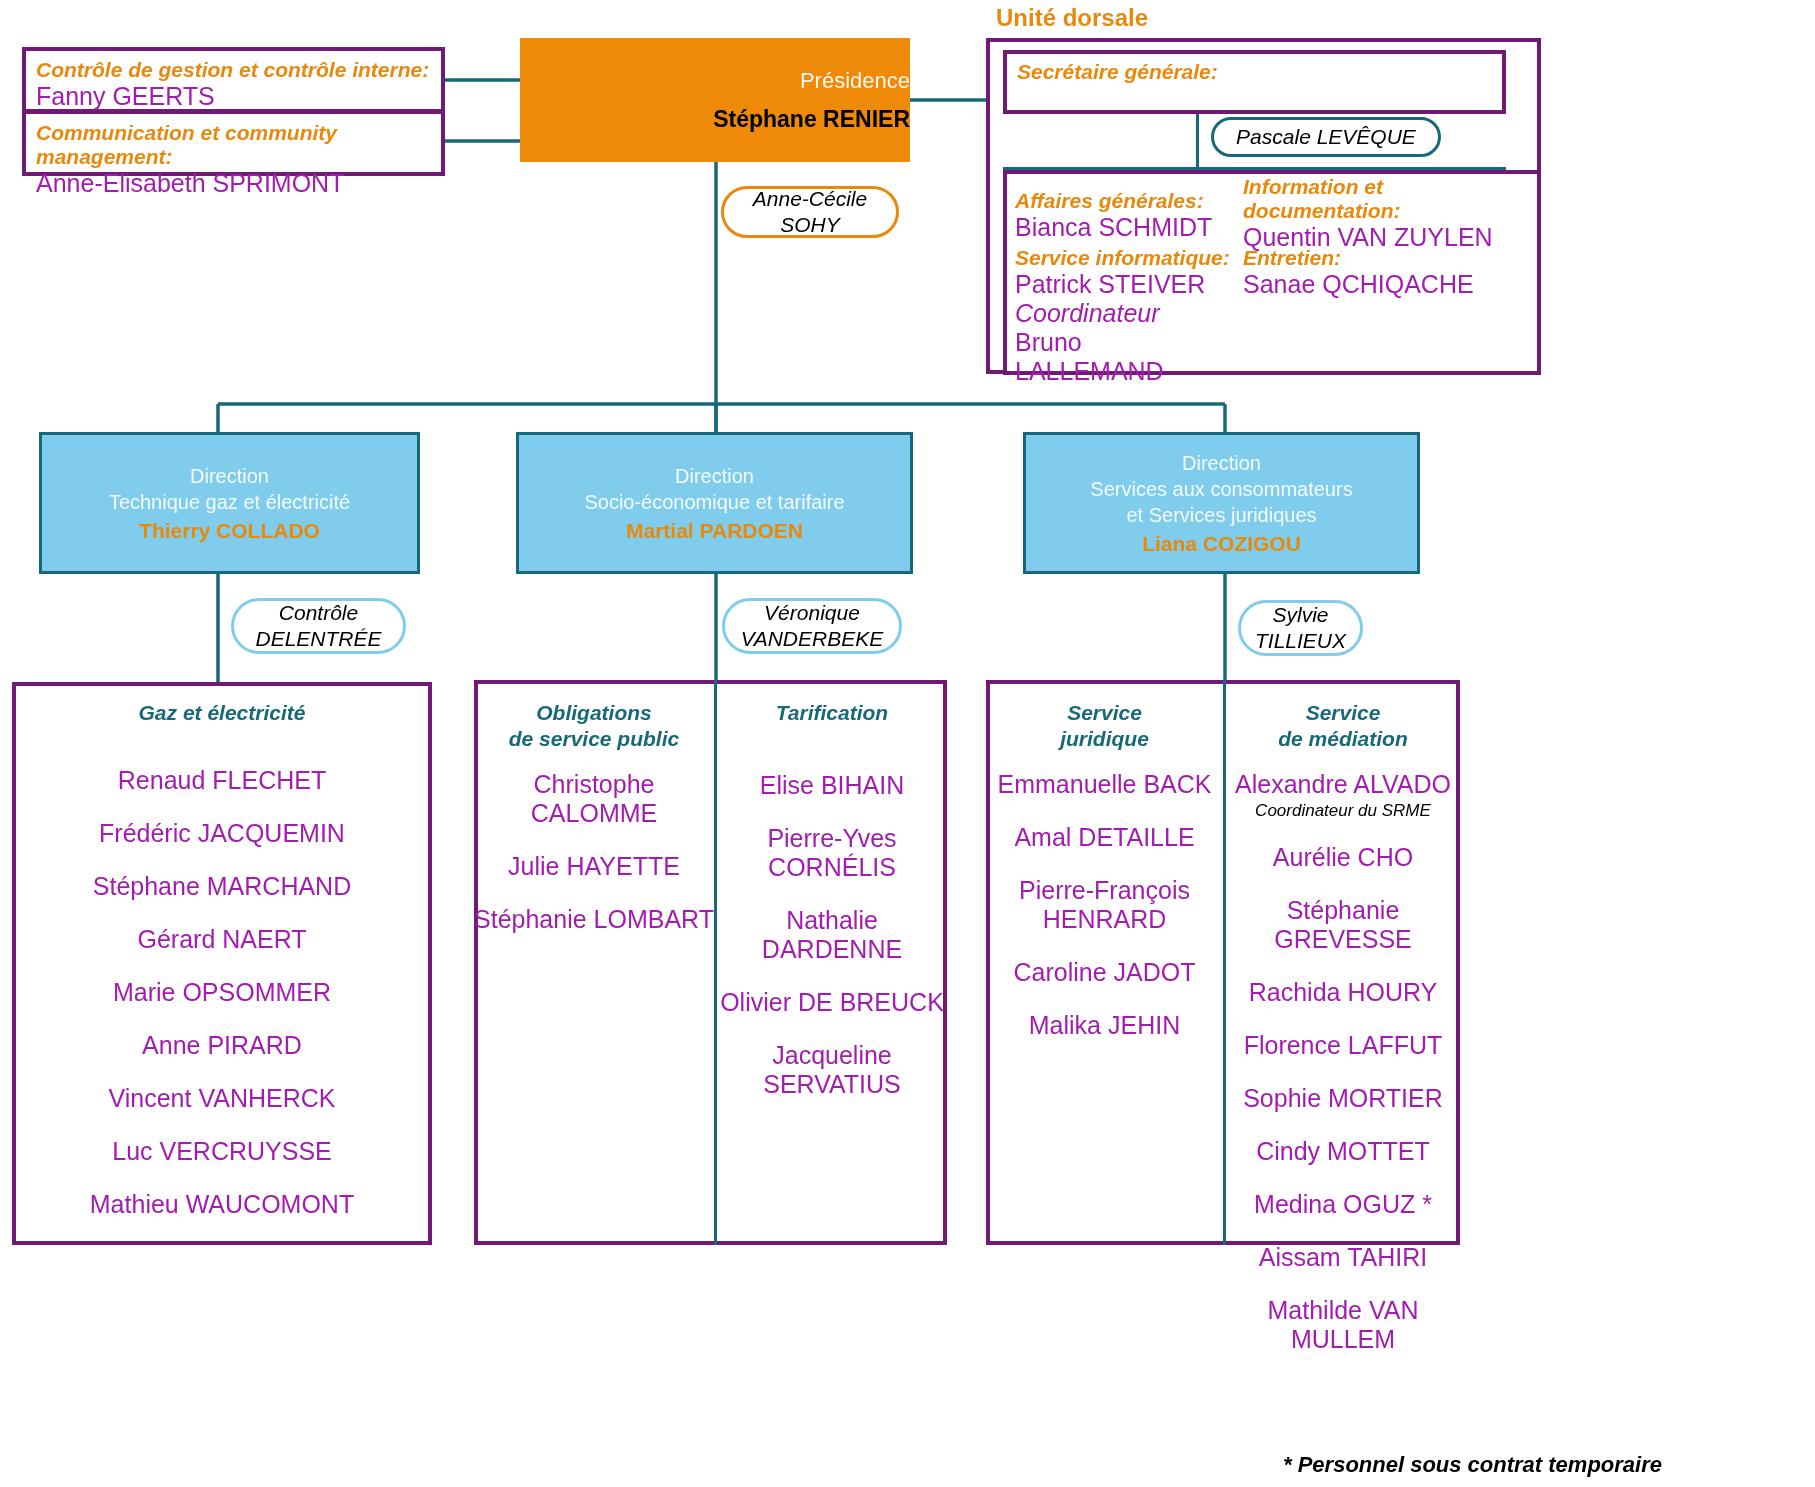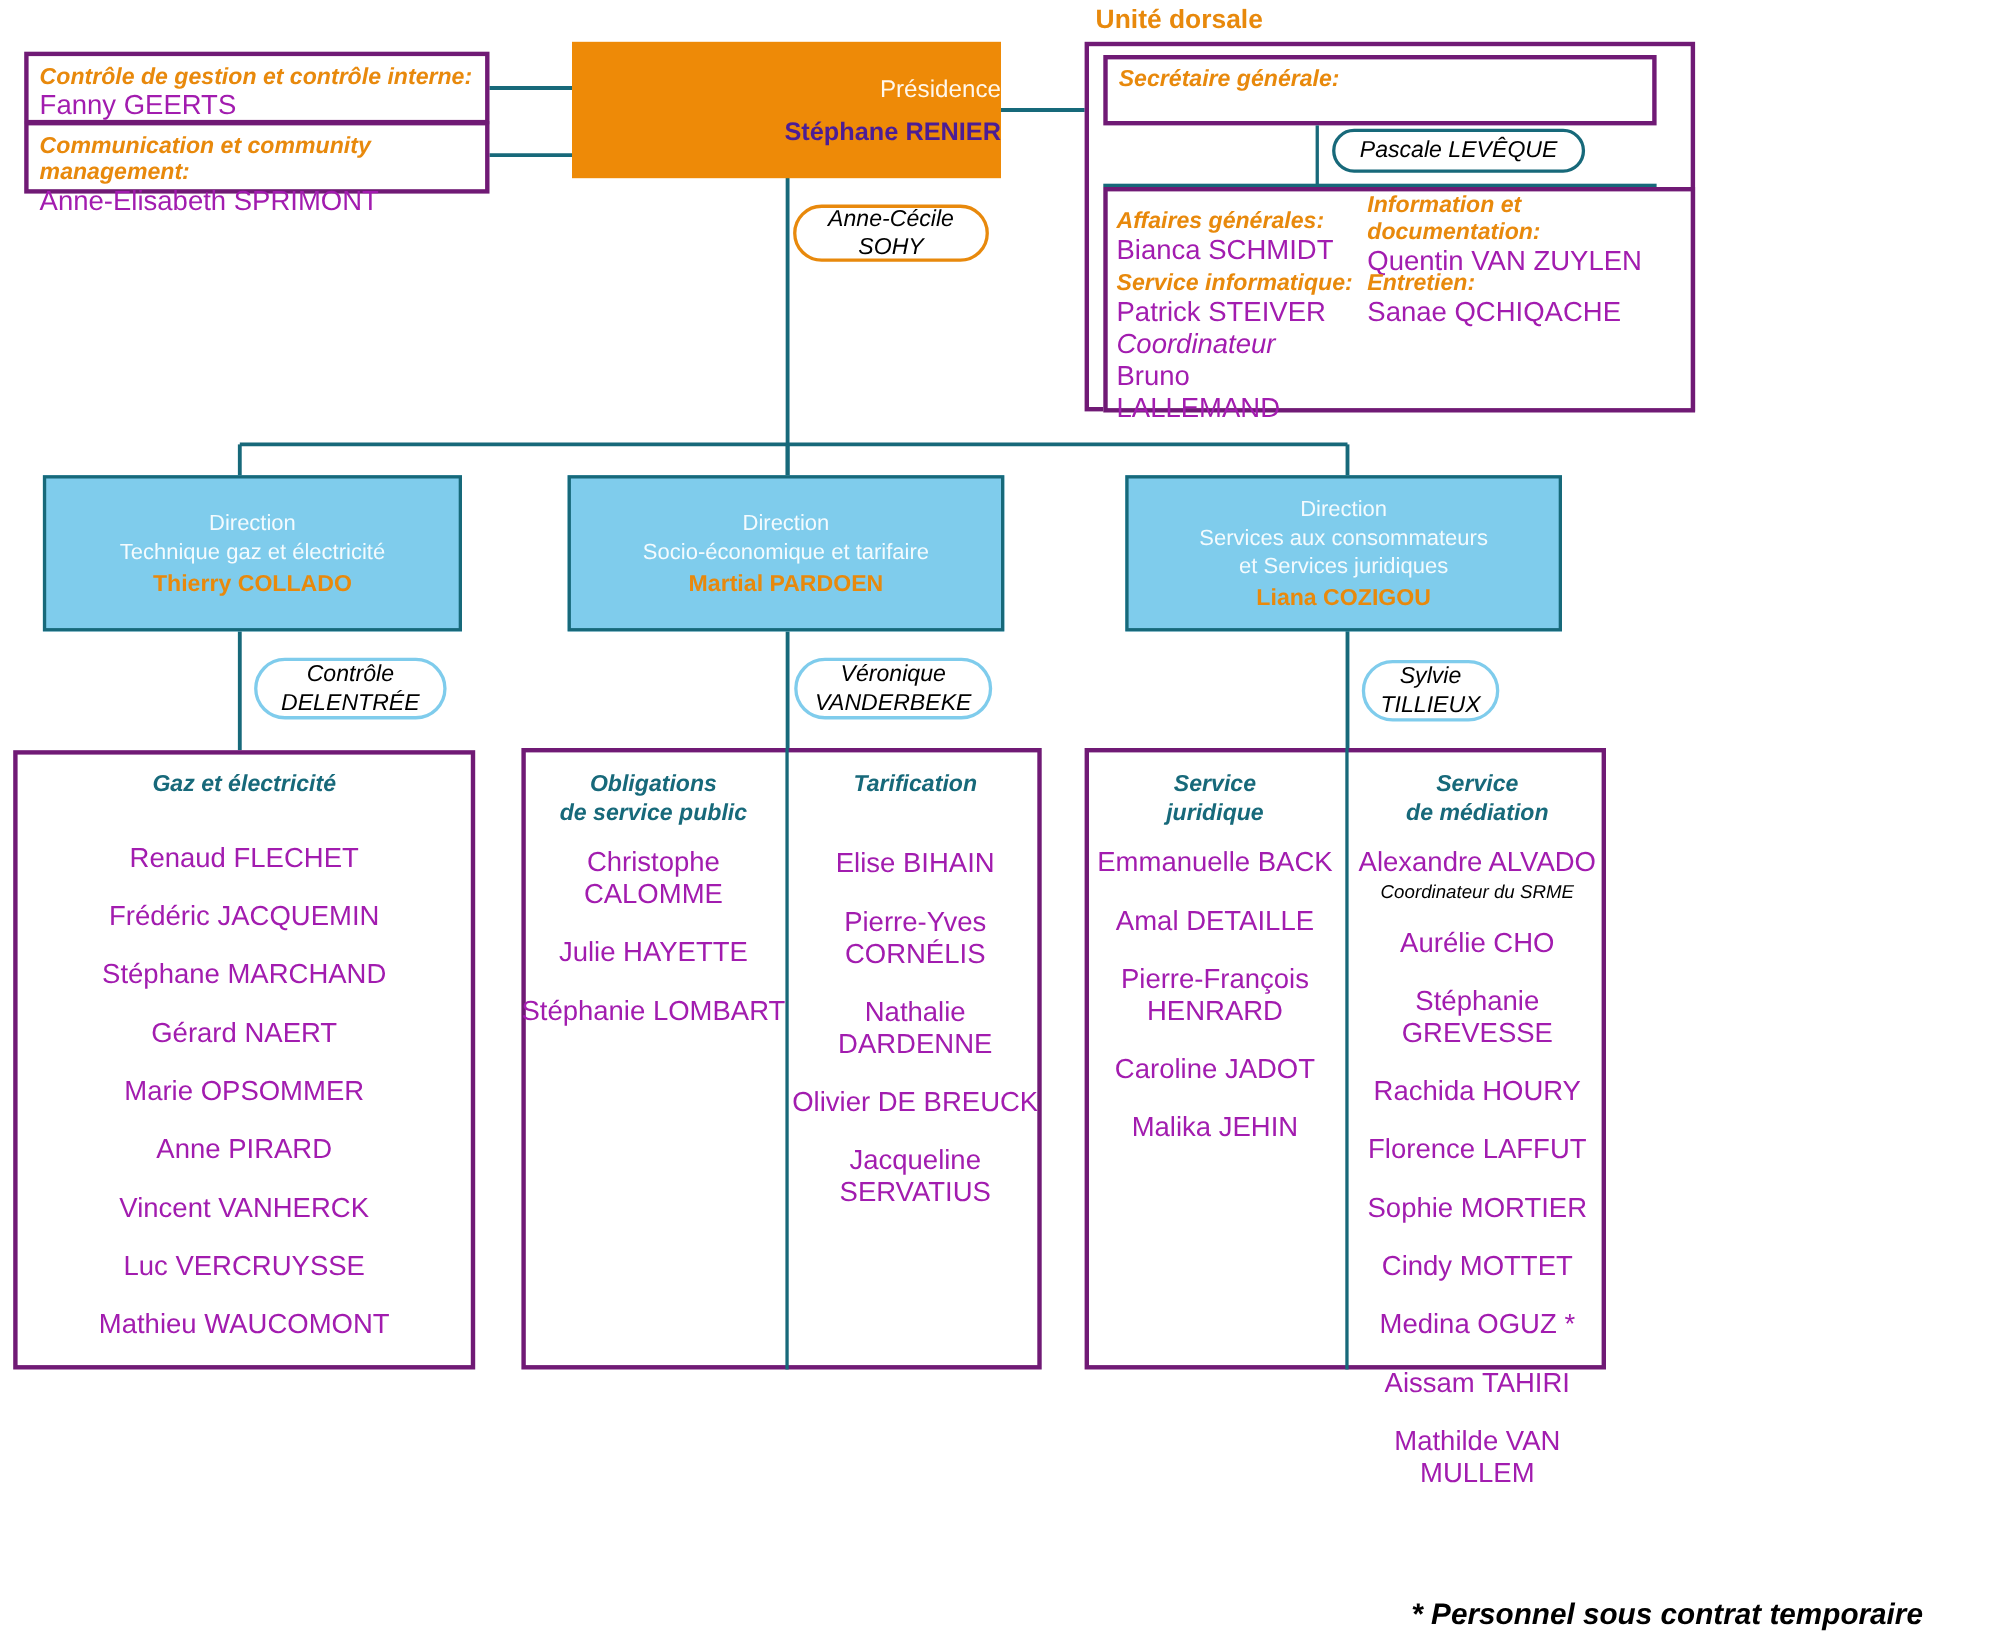"Stéphane RENIER" .pres-name { color: #4c1d95 -> #000000 }
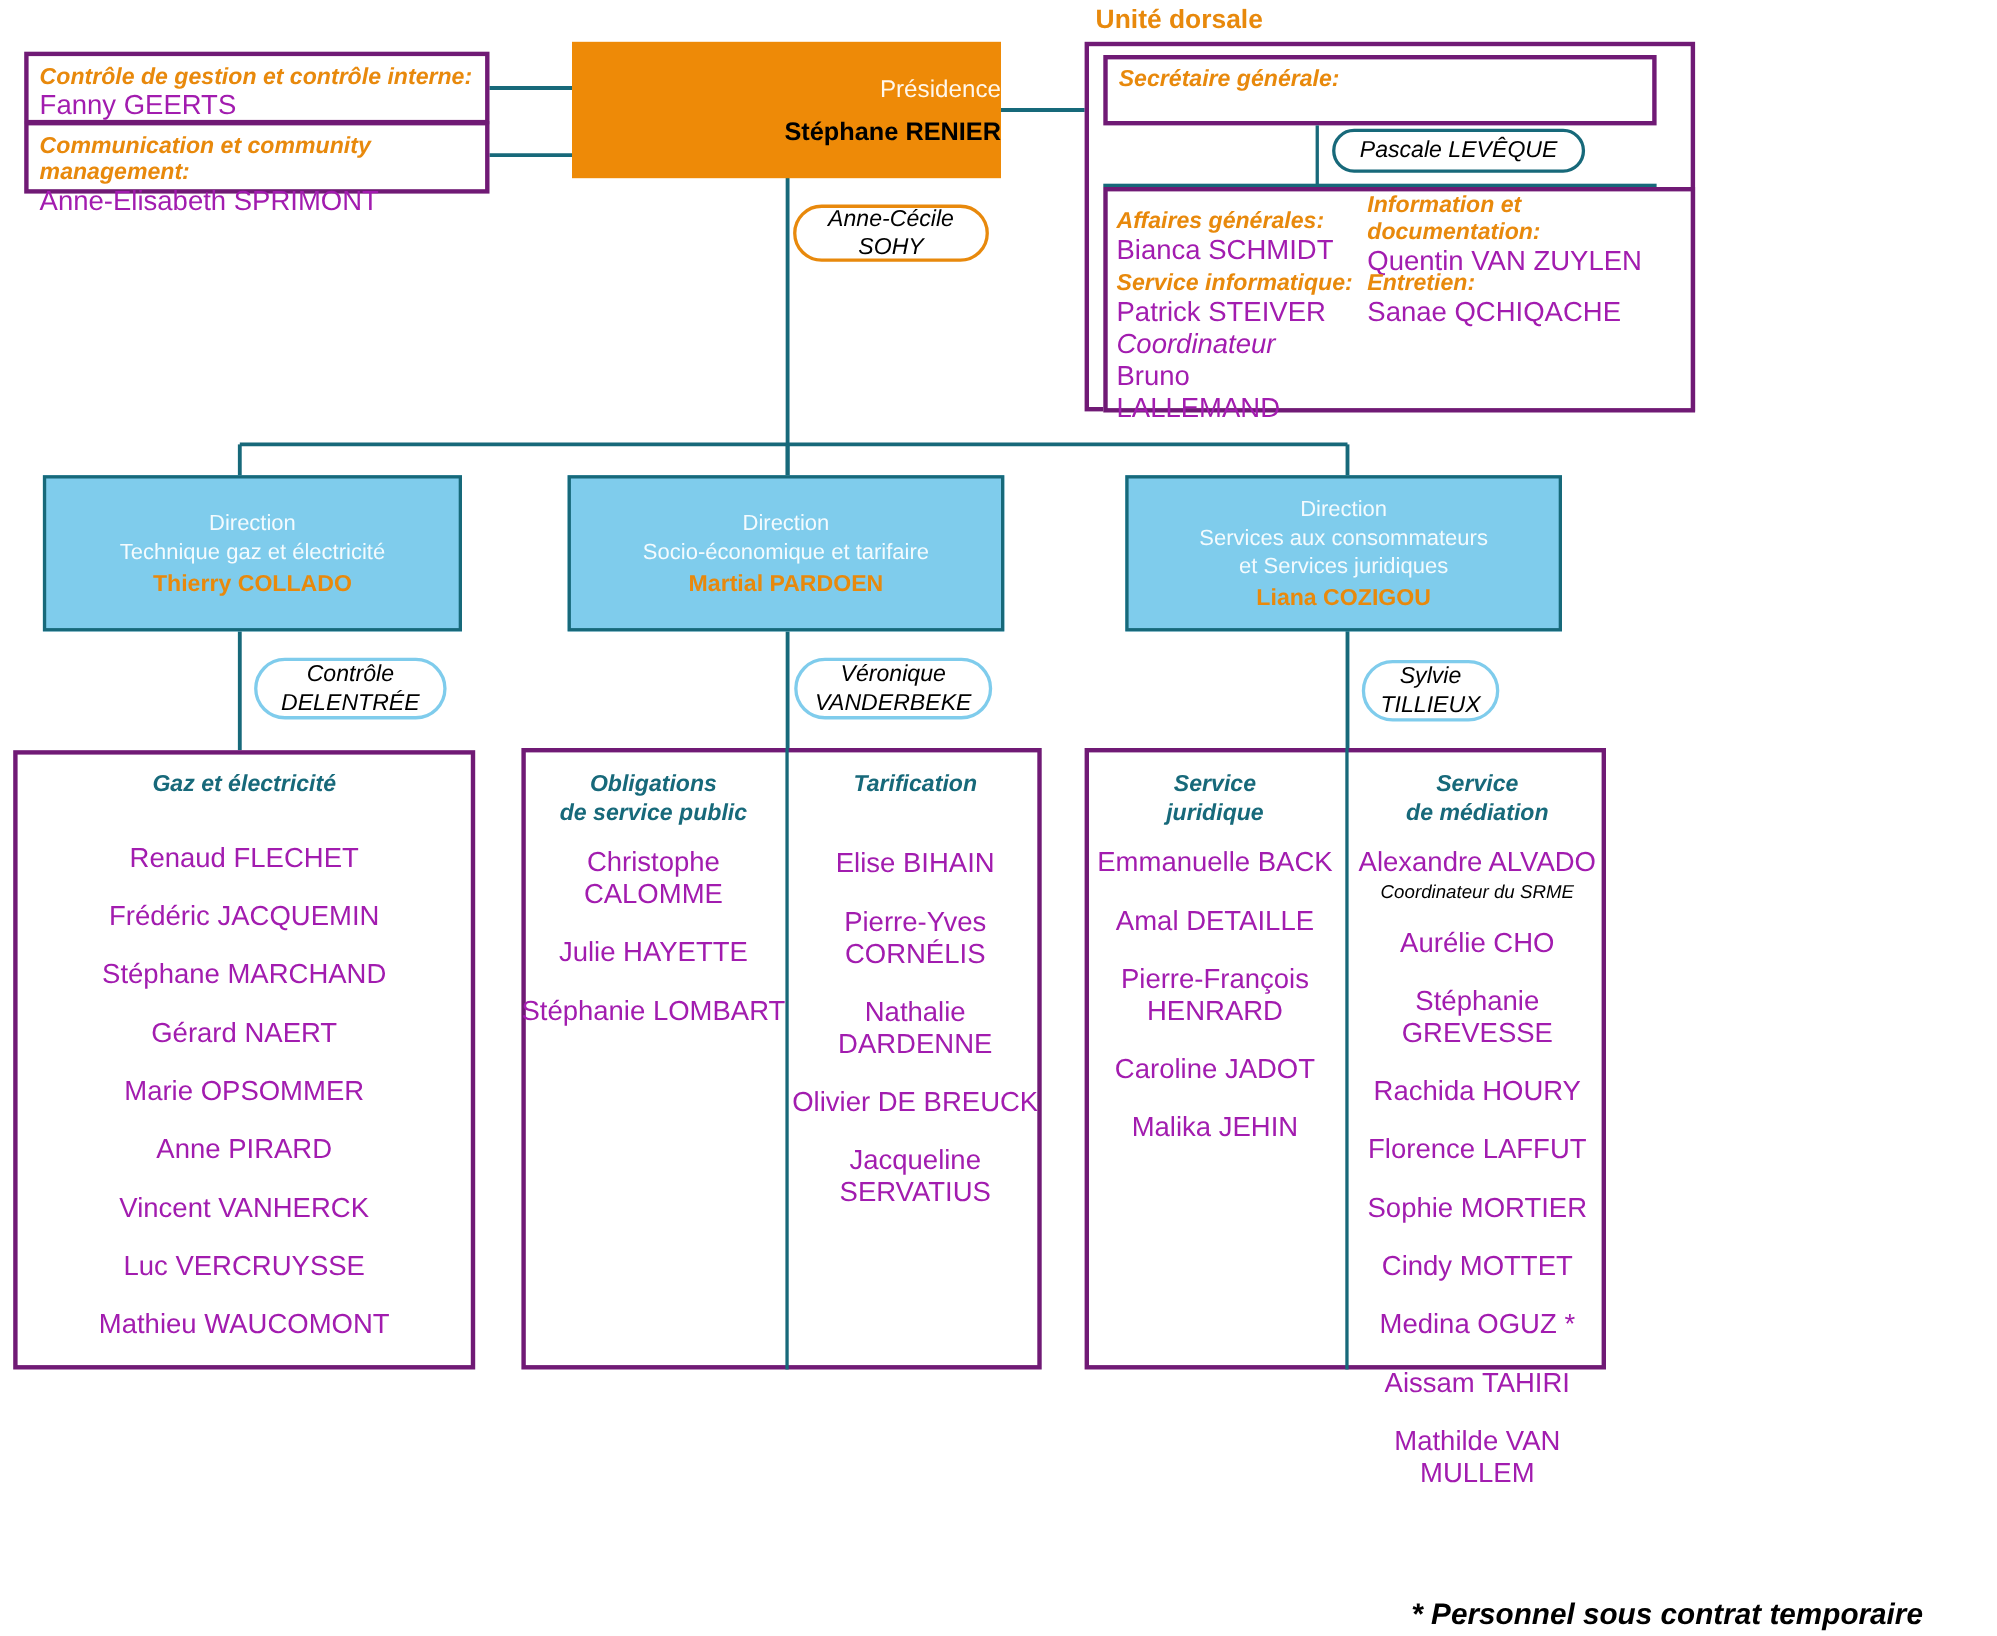"* Personnel sous contrat temporaire" .footnote { font-size: 27px -> 22px }
